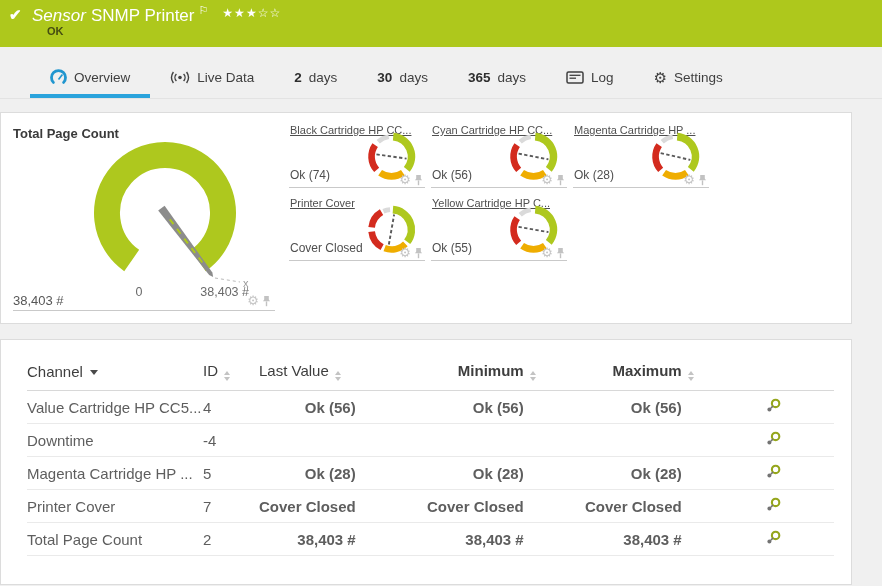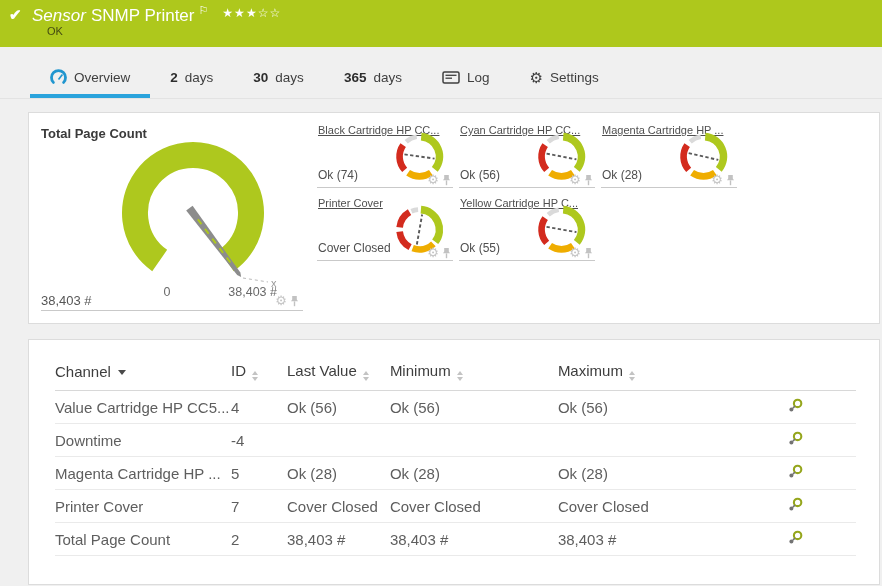"OK" .status { font-weight: normal -> bold }
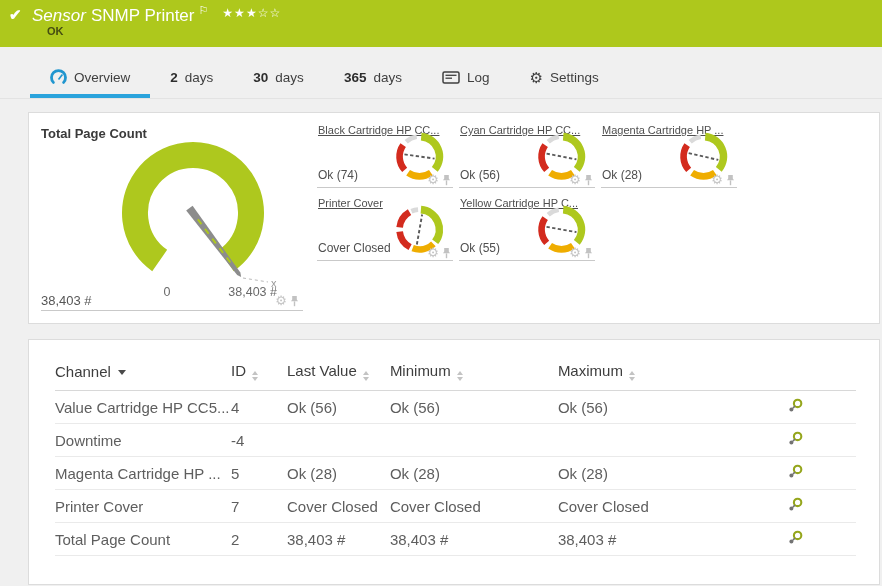"Live Data" div.tab { html: none -> <div> <svg> <g> <path></path> <path></path> <path></path> <path></path> </g> <circle></circle> </svg> <span>Live Data</span> </div> }
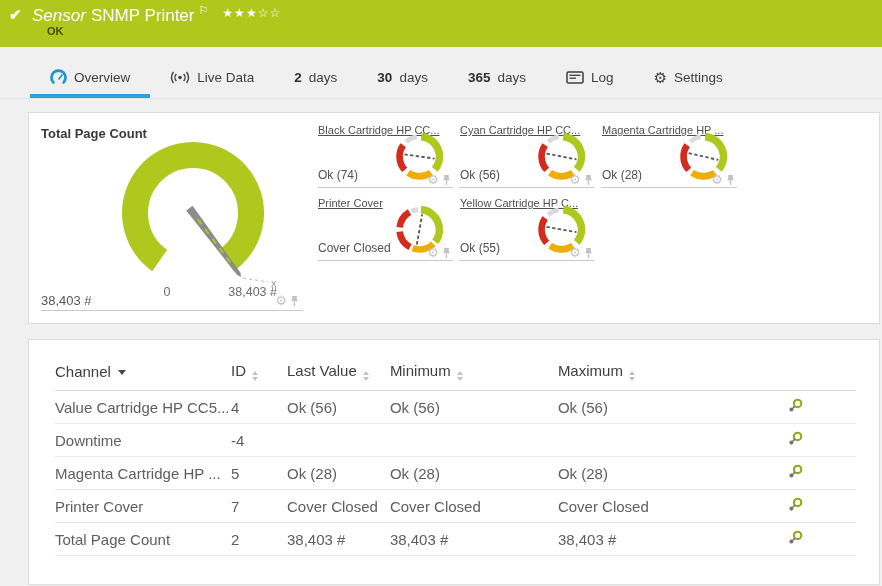"Total Page Count" .panel { margin-left: 28px -> none }
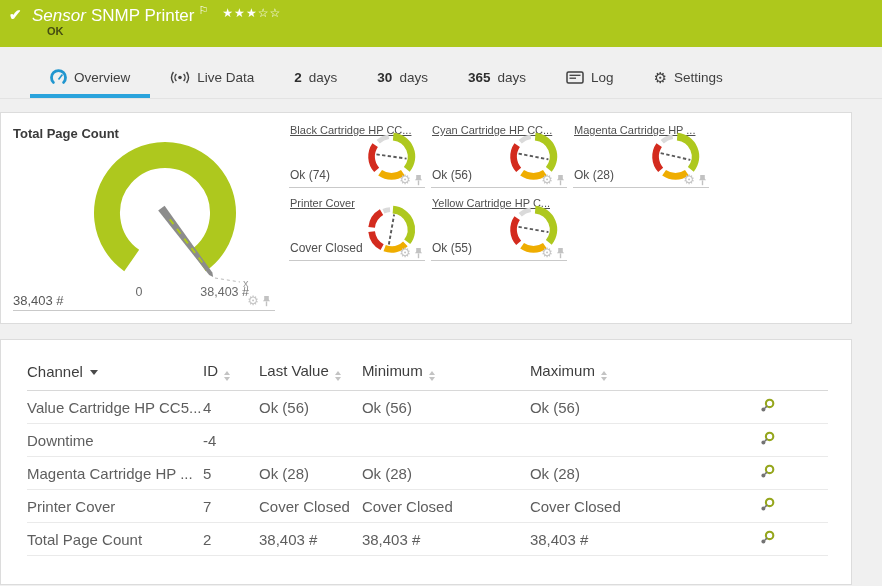"Minimum" th.r,td.r { font-weight: none -> bold; text-align: none -> right }
